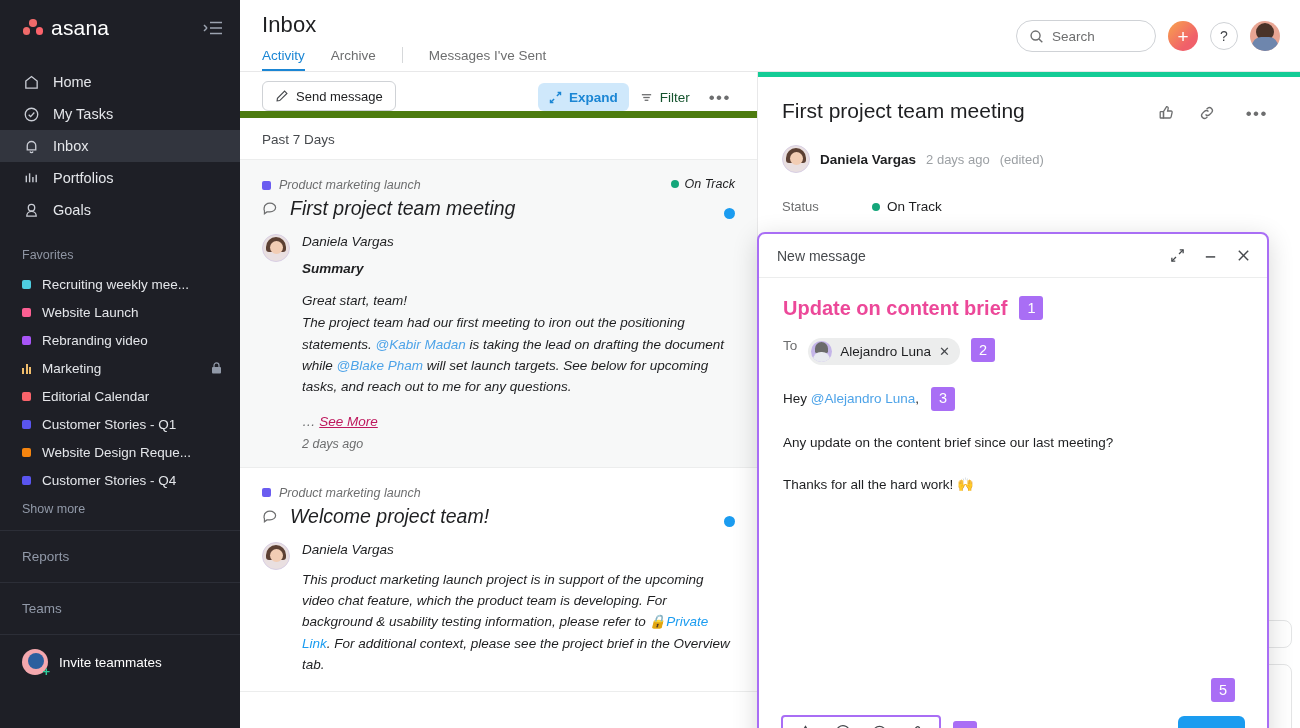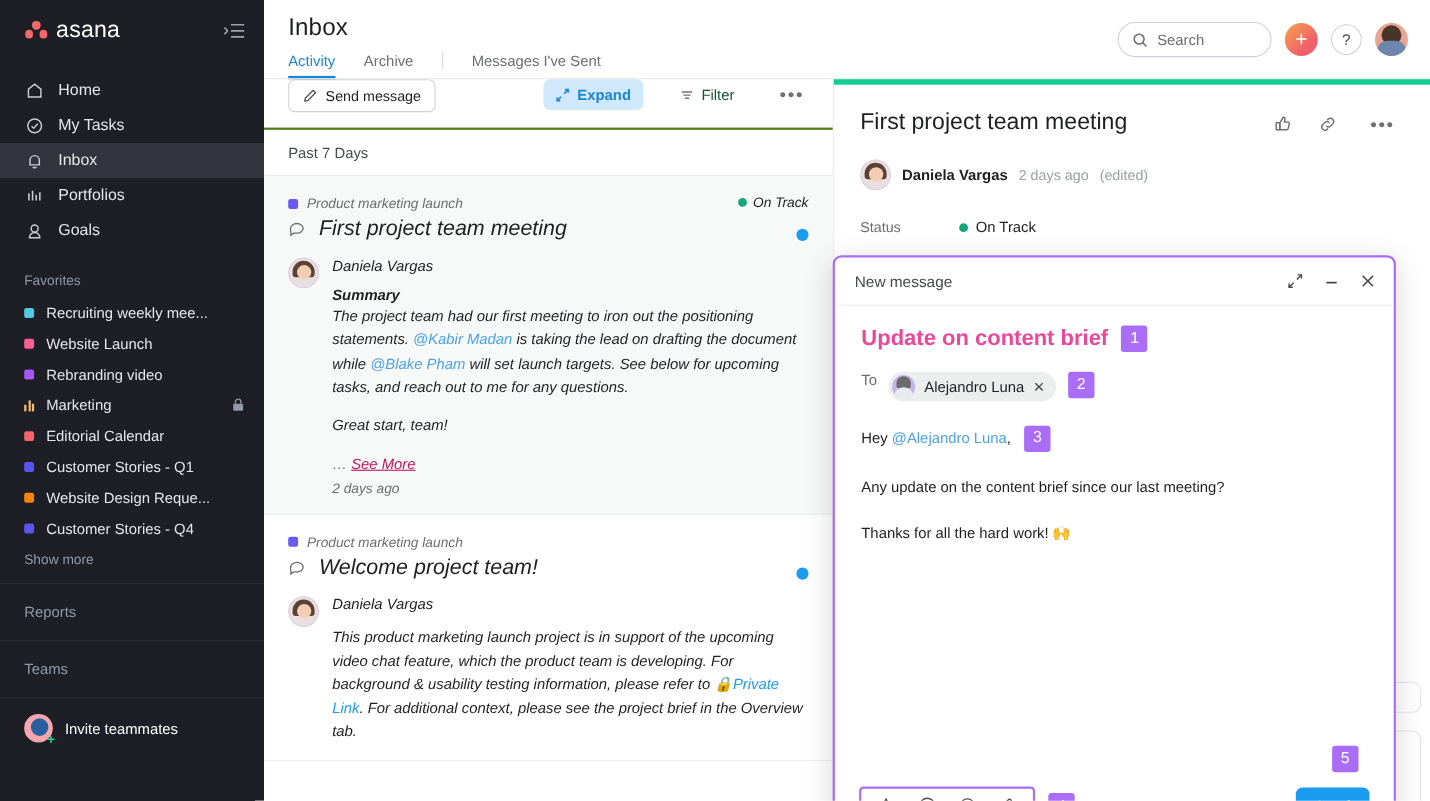"Send message" .list-toolbar { align-items: flex-start -> flex-end; border-bottom: 2px solid #4d7c0f -> 7px solid #4d7c0f }
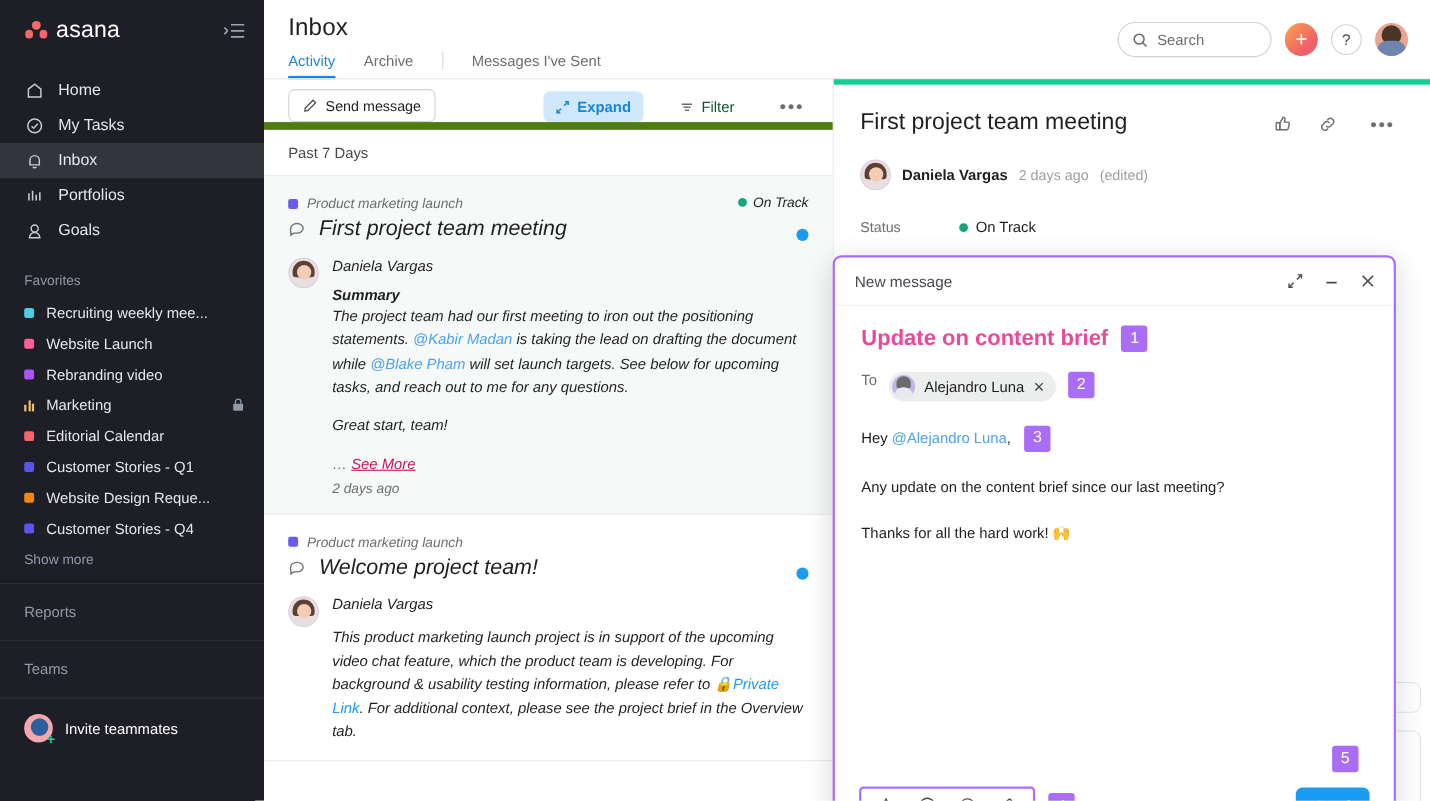"Expand" .tb-right { gap: 24px -> 2px }
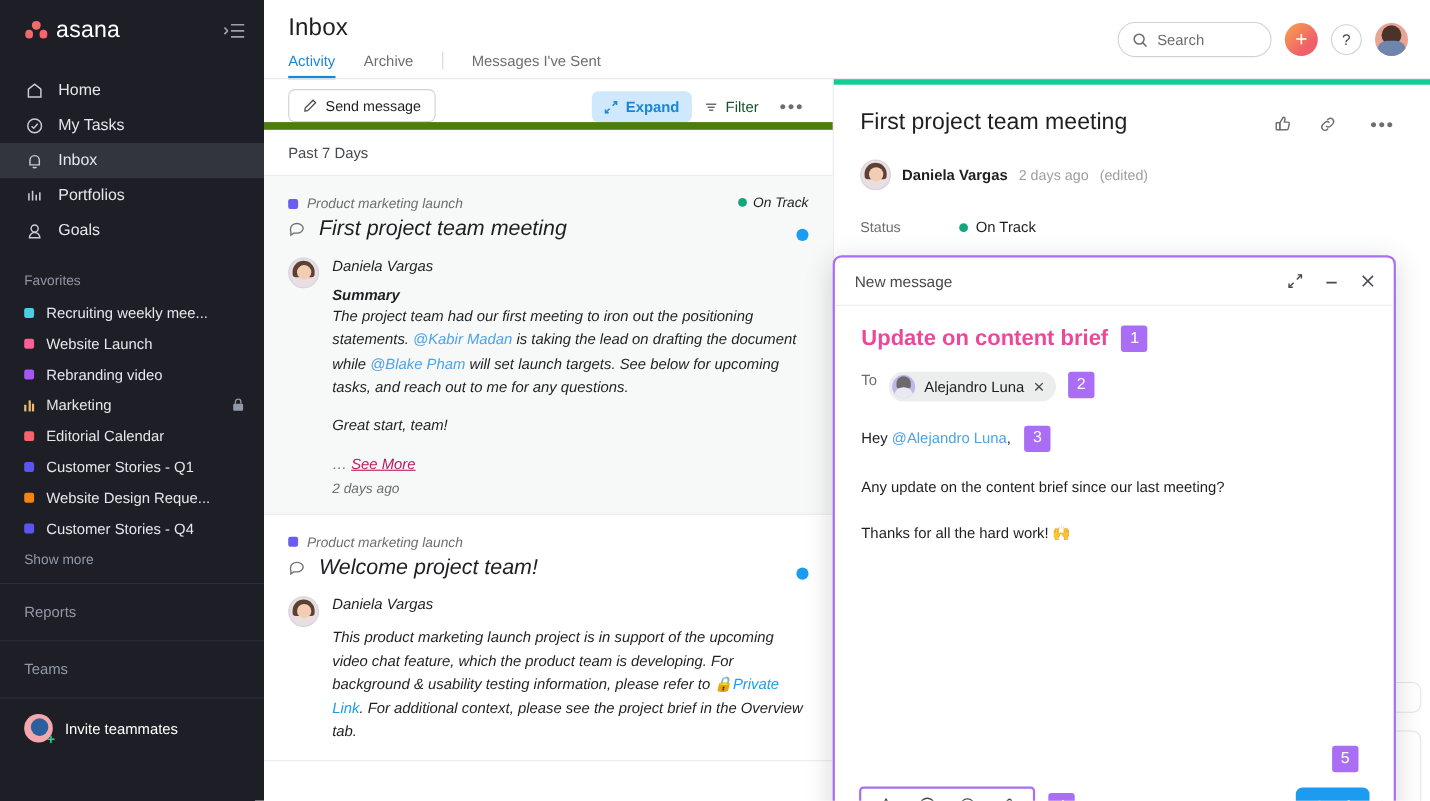"The project team had our" div.msg-text { order: before "Great start, team!" -> after "Great start, team!" }
